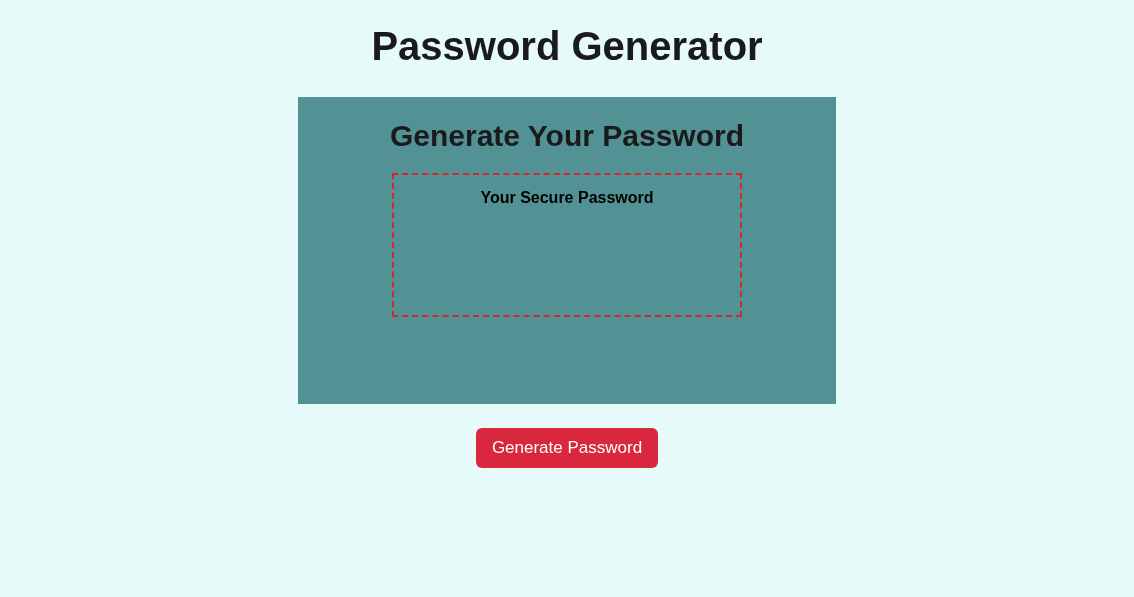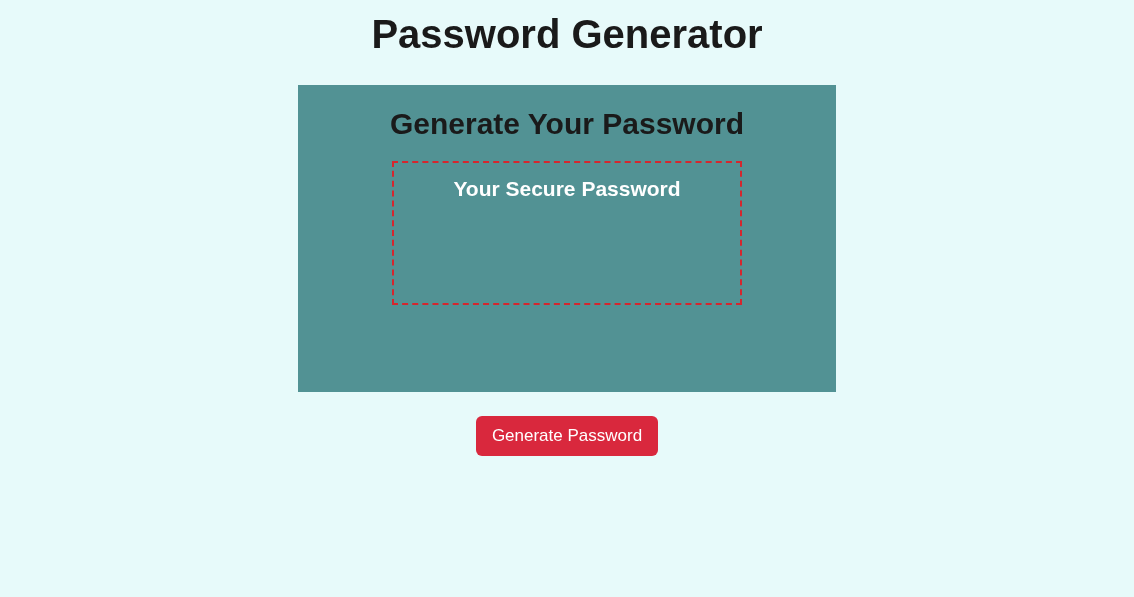"Password Generator" .page-title { margin-top: 12px -> 24px }
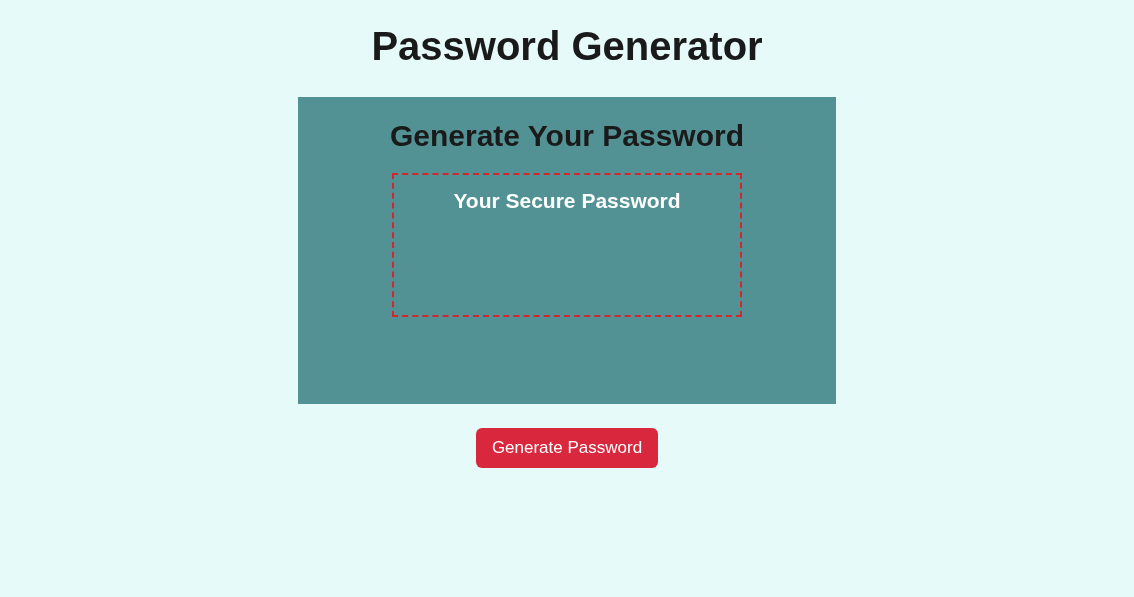"Your Secure Password" .password-label { color: #ffffff -> #000000; font-size: 21px -> 16px }
